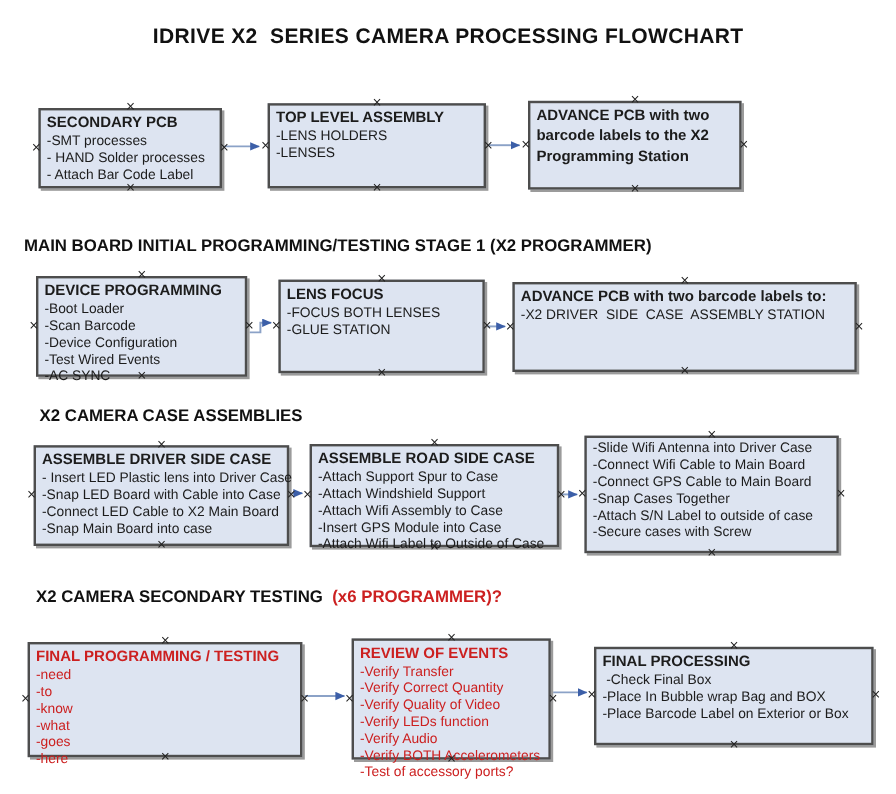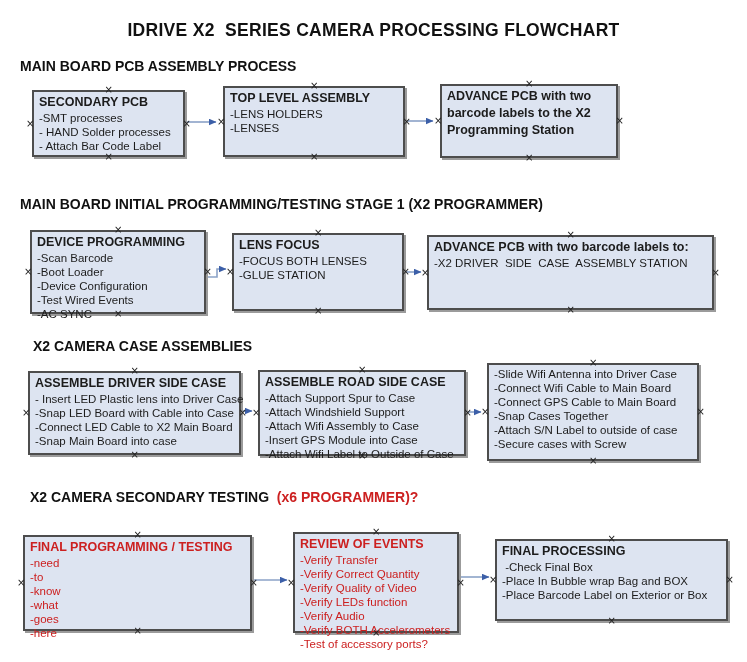"MAIN BOARD PCB ASSEMBLY PROCESS" div.sec-heading { html: <div><span>MAIN BOARD PCB ASSEMBLY PROCESS</span></div> -> none }
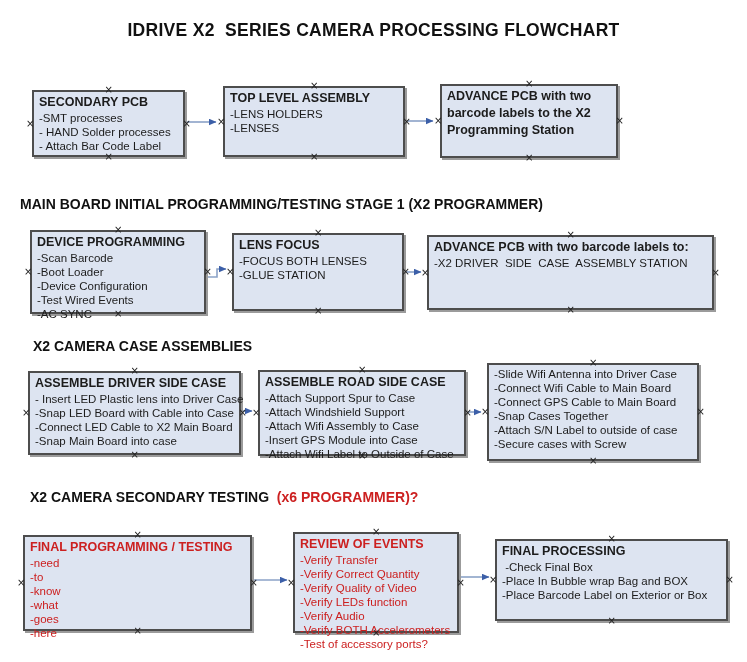"-Scan Barcode" div.box-line { order: before "-Boot Loader" -> after "-Boot Loader" }
